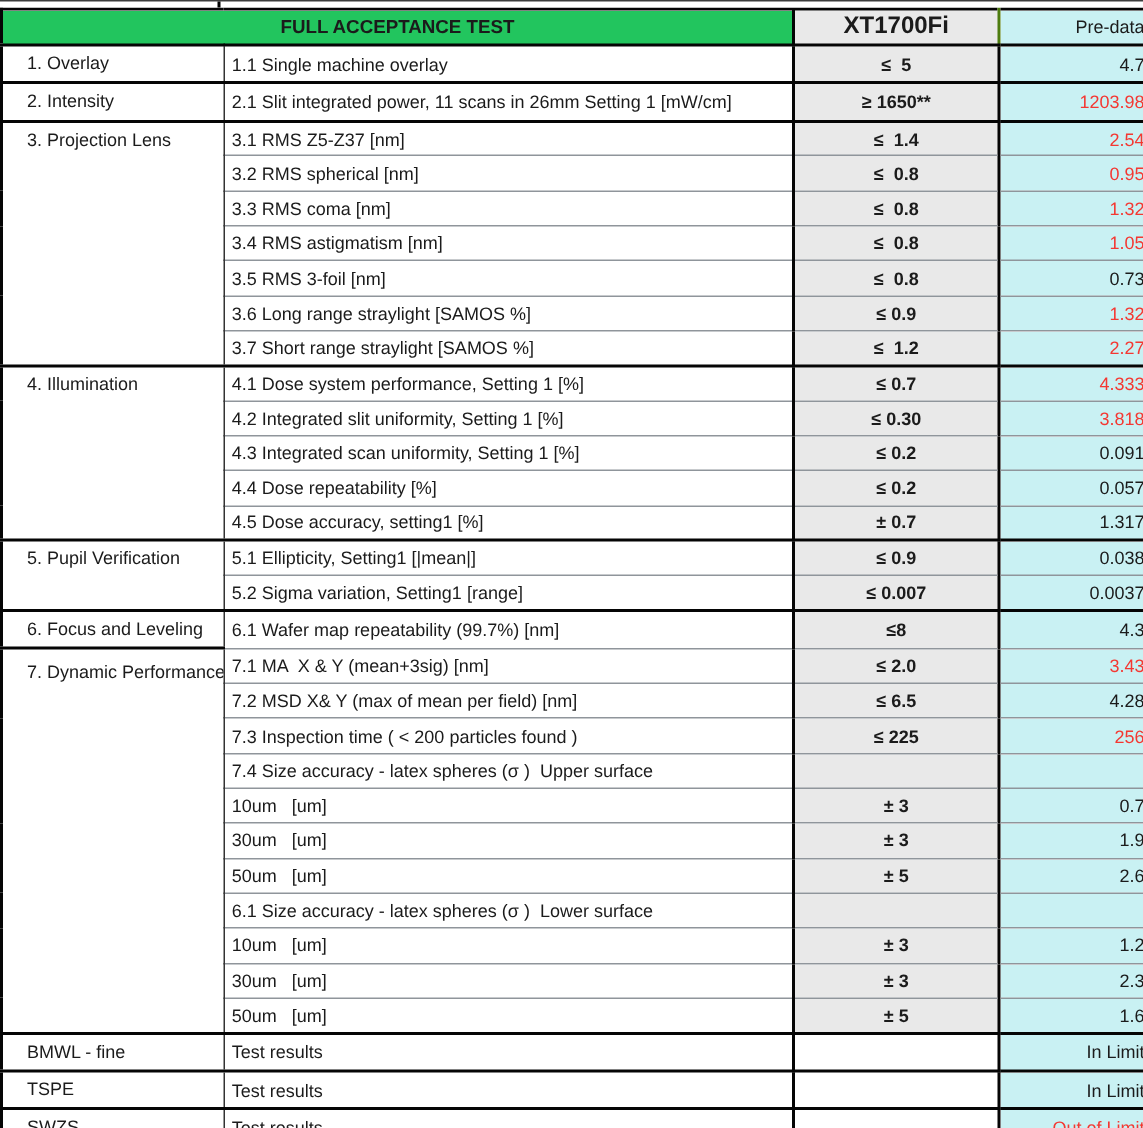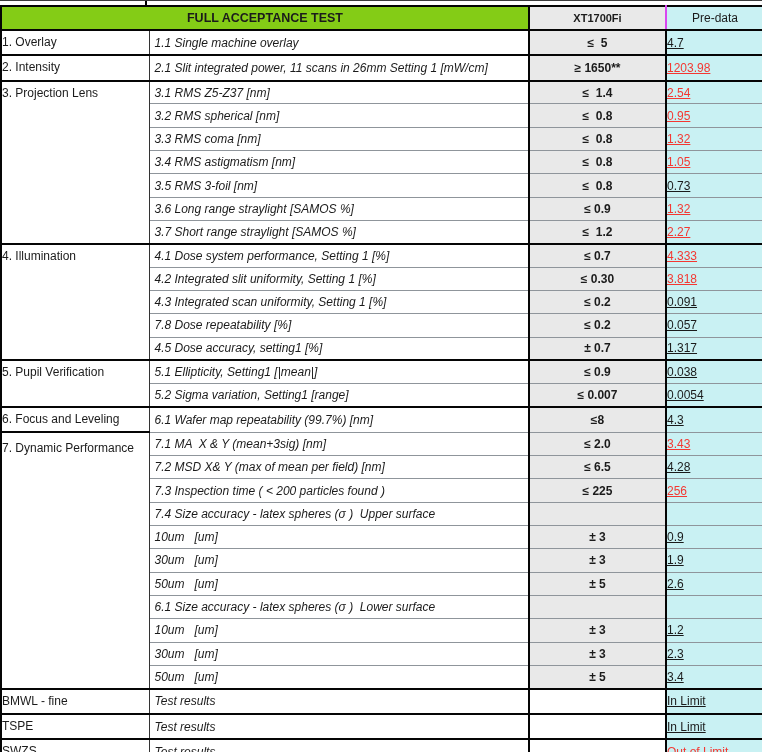"FULL ACCEPTANCE TEST" td.h-title { background: #84cc16 -> #22c55e }
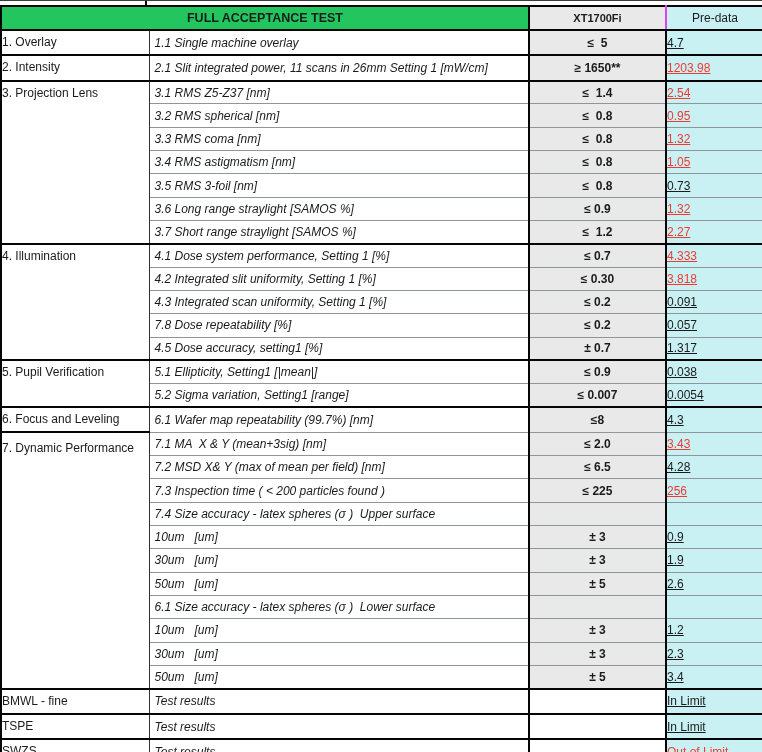"XT1700Fi" td.h-machine { border-right: 2px solid #d946ef -> 2px solid #4d7c0f; font-size: 11px -> 16px }
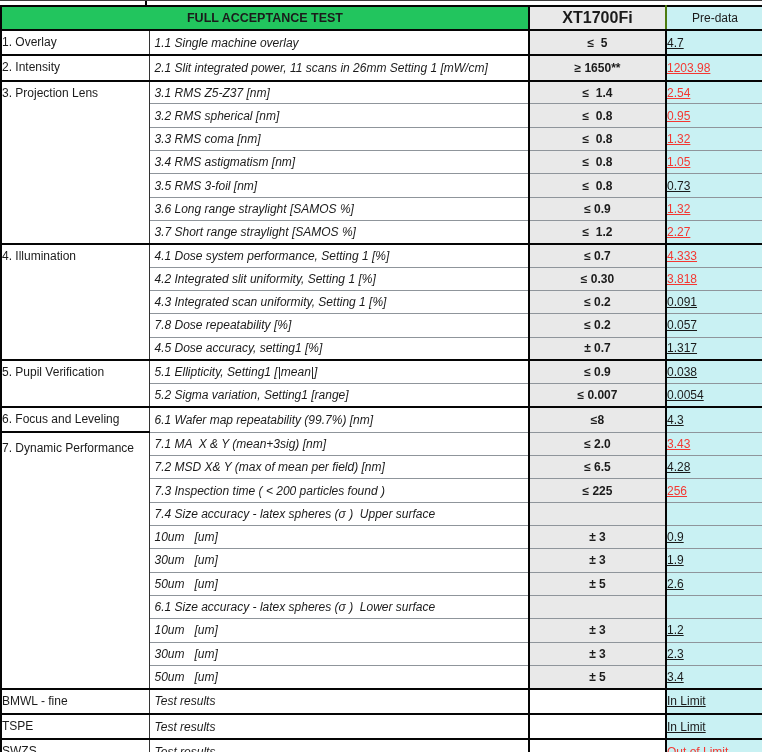"Pre-data" td.h-data { text-align: center -> right }
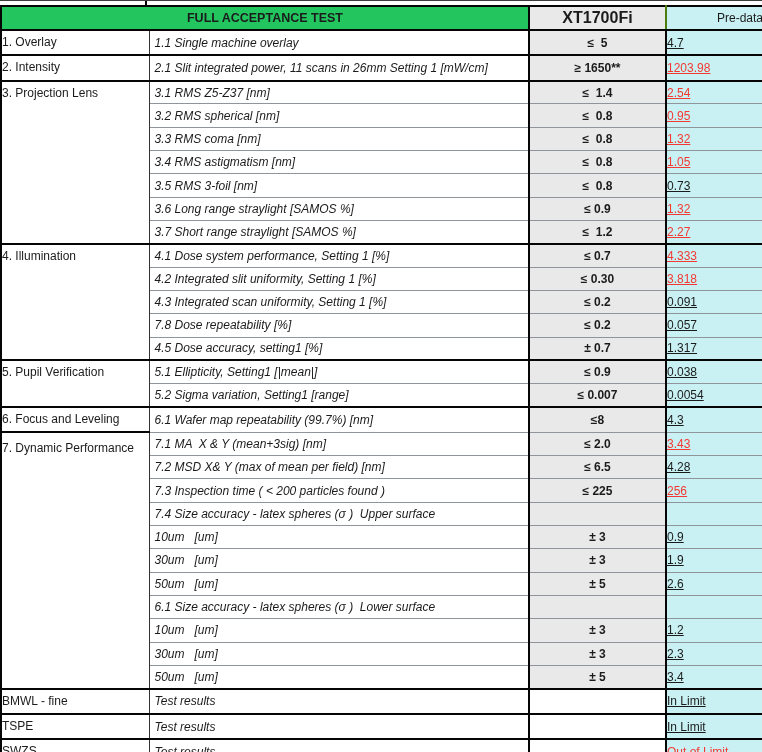"1. Overlay" td.cat { padding-left: 0 -> 16px }
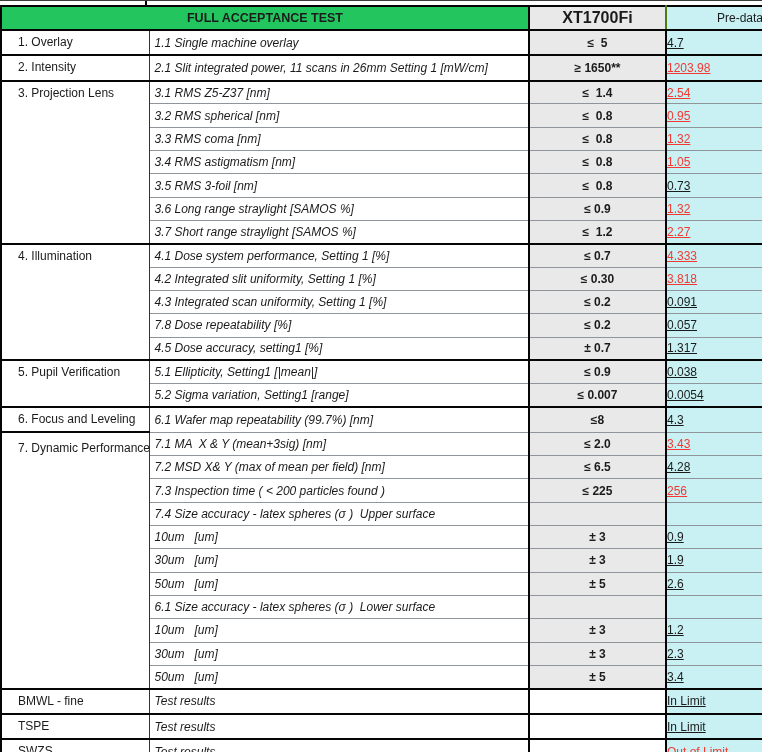"1.1 Single machine overlay" td.desc { font-style: italic -> none }
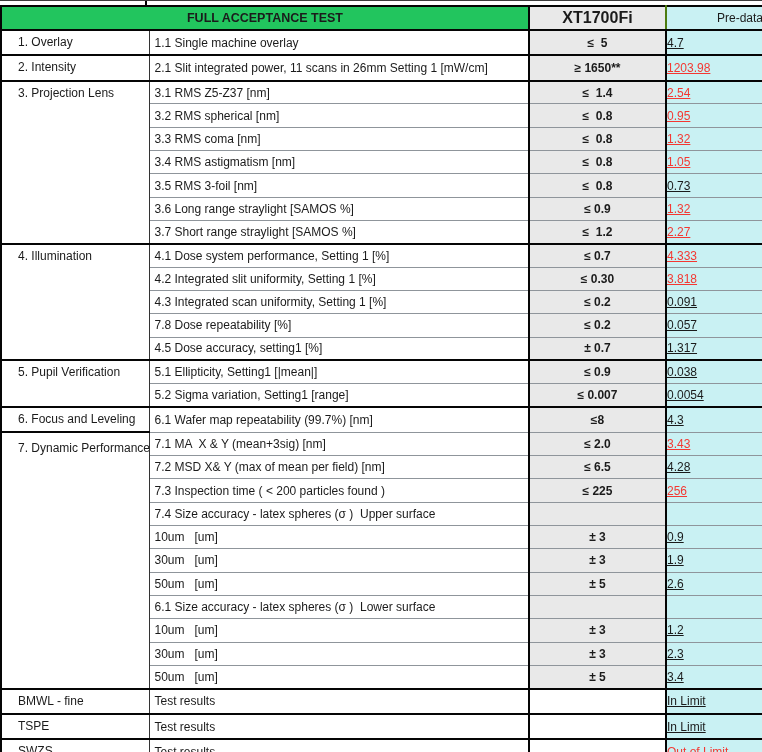"4.7" td.val { text-align: left -> right; text-decoration: underline -> none }
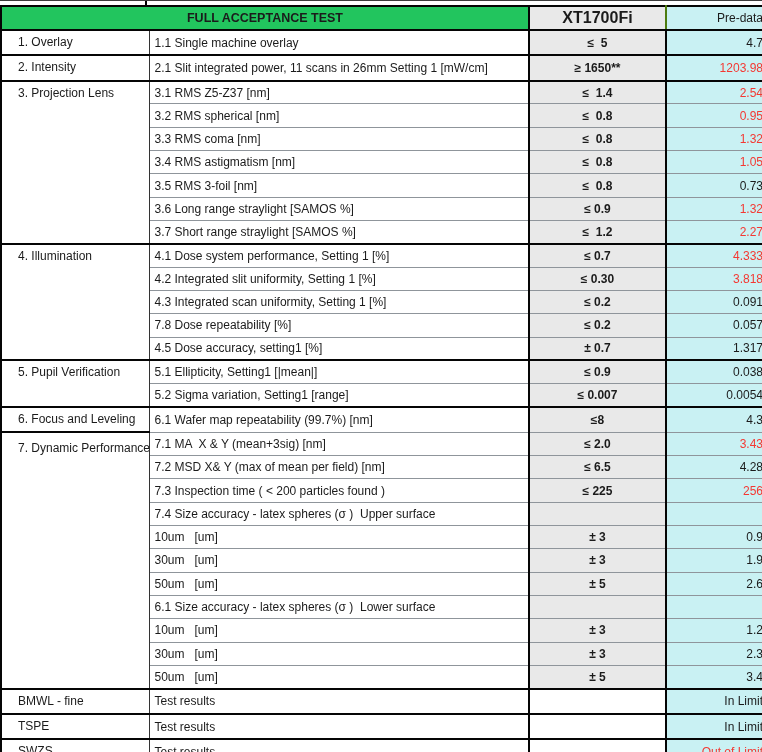"7.8 Dose repeatability [%]" td.desc { text: 7.8 -> 4.4 }
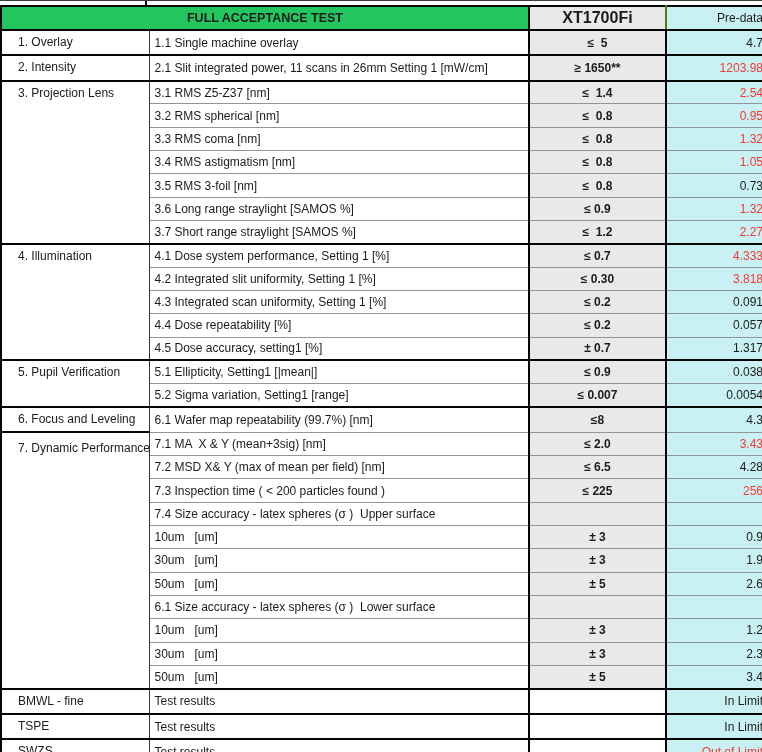"0.0054" td.val { text: 0.0054 -> 0.0037 }
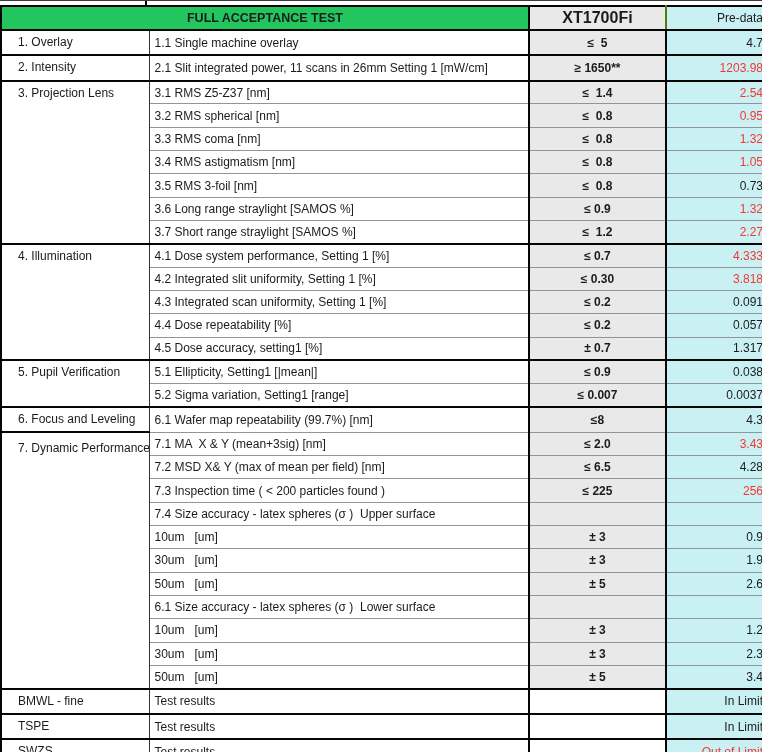"0.9" td.val { text: 0.9 -> 0.7 }
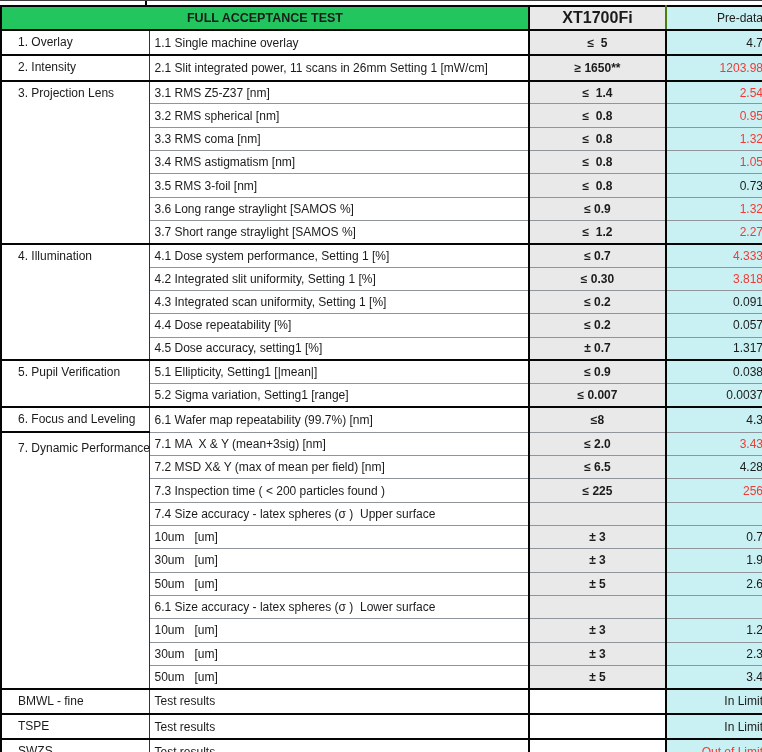"3.4" td.val { text: 3.4 -> 1.6 }
